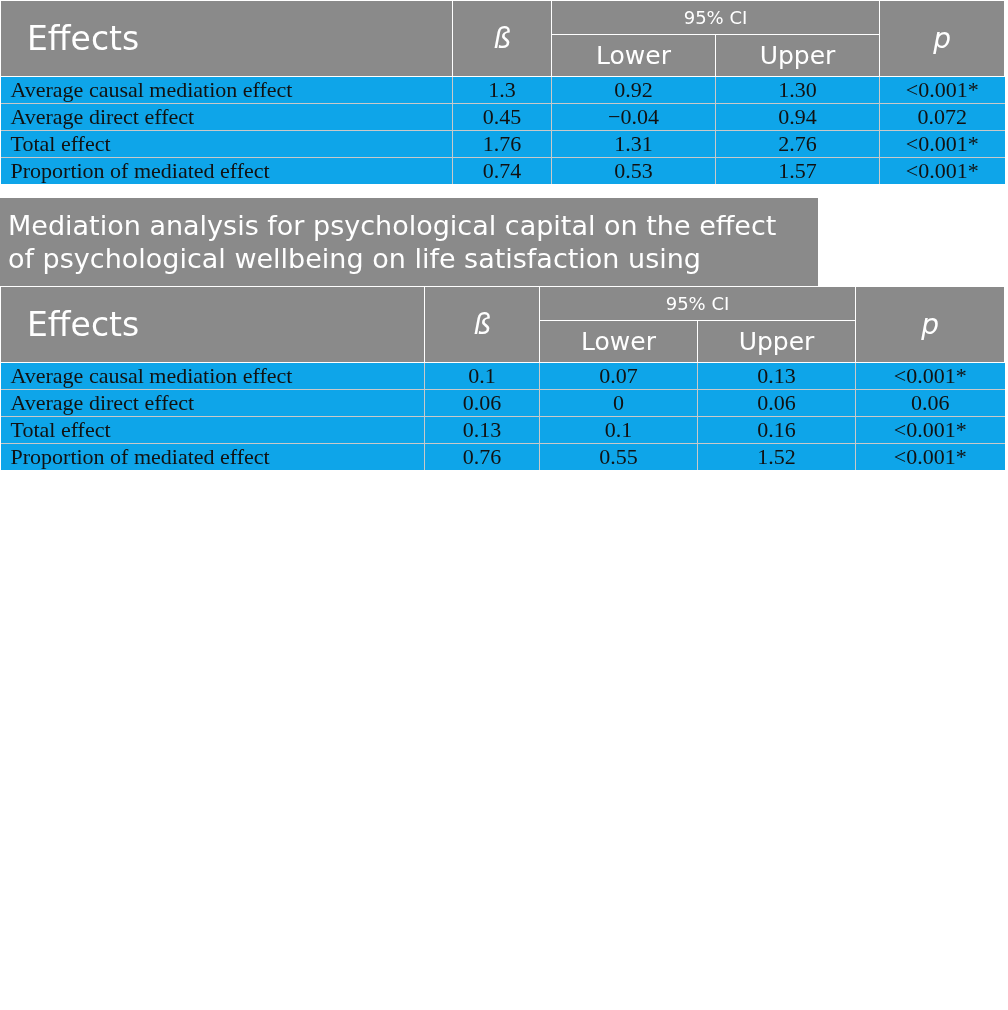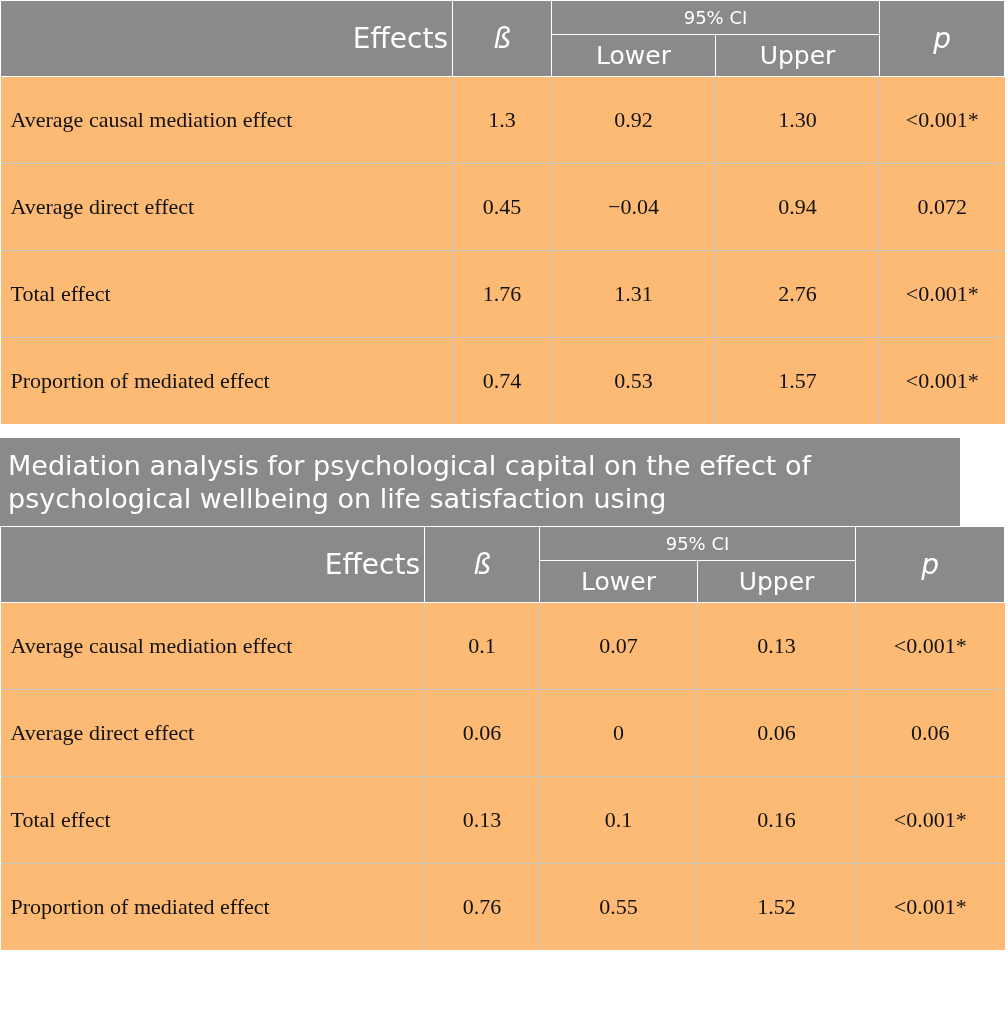"Effects" .hdr-effects { font-size: 28px -> 33px; text-align: right -> left }
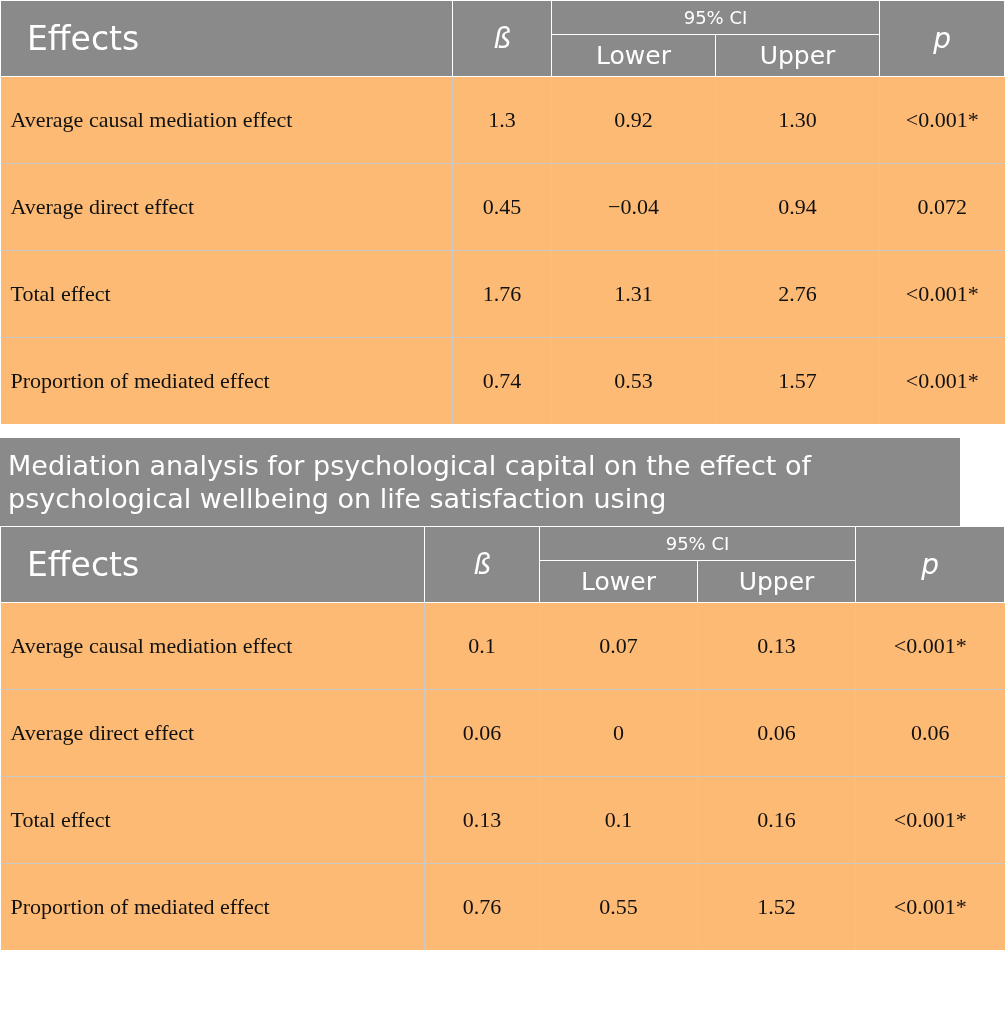"Average causal mediation effect" td.body-cell { background: #fdba74 -> #0ea5e9; padding: 30px 6px -> 0 6px }
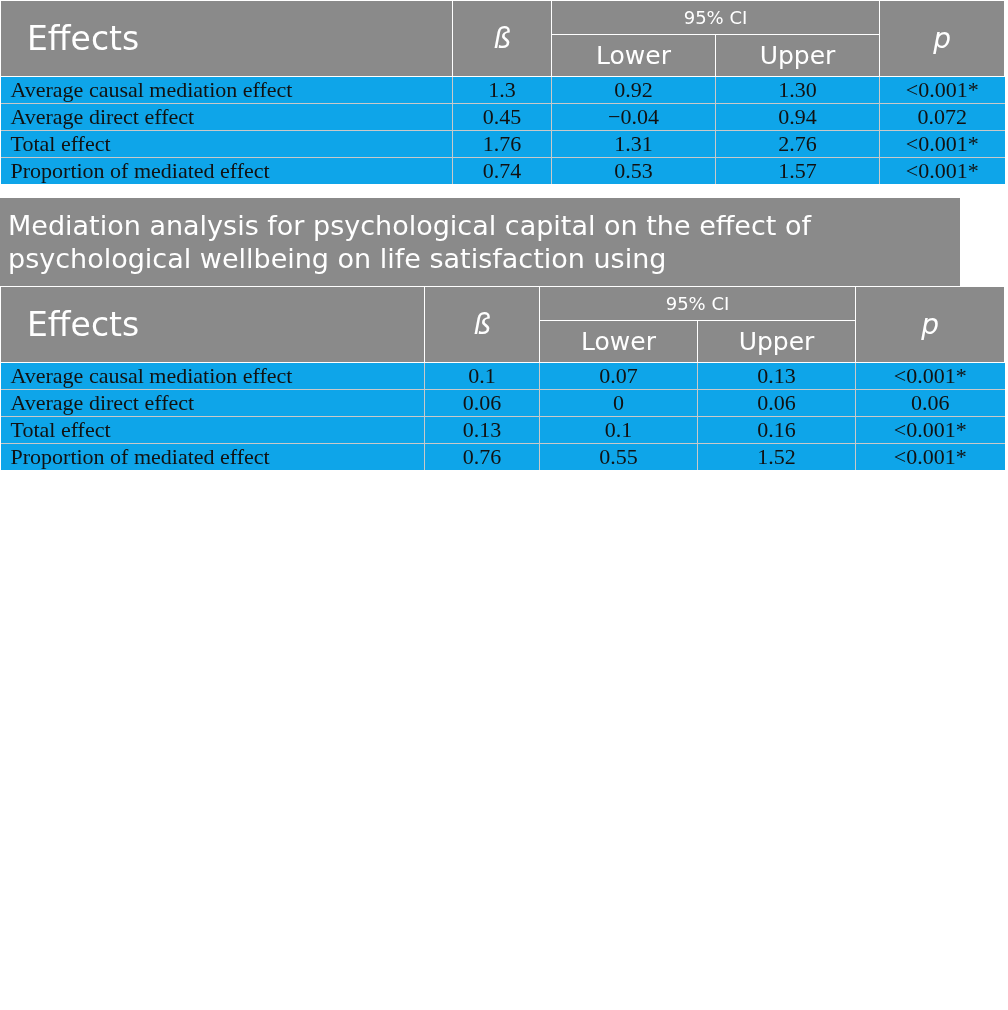"Mediation analysis for psychological" .caption { width: 960px -> 818px }
